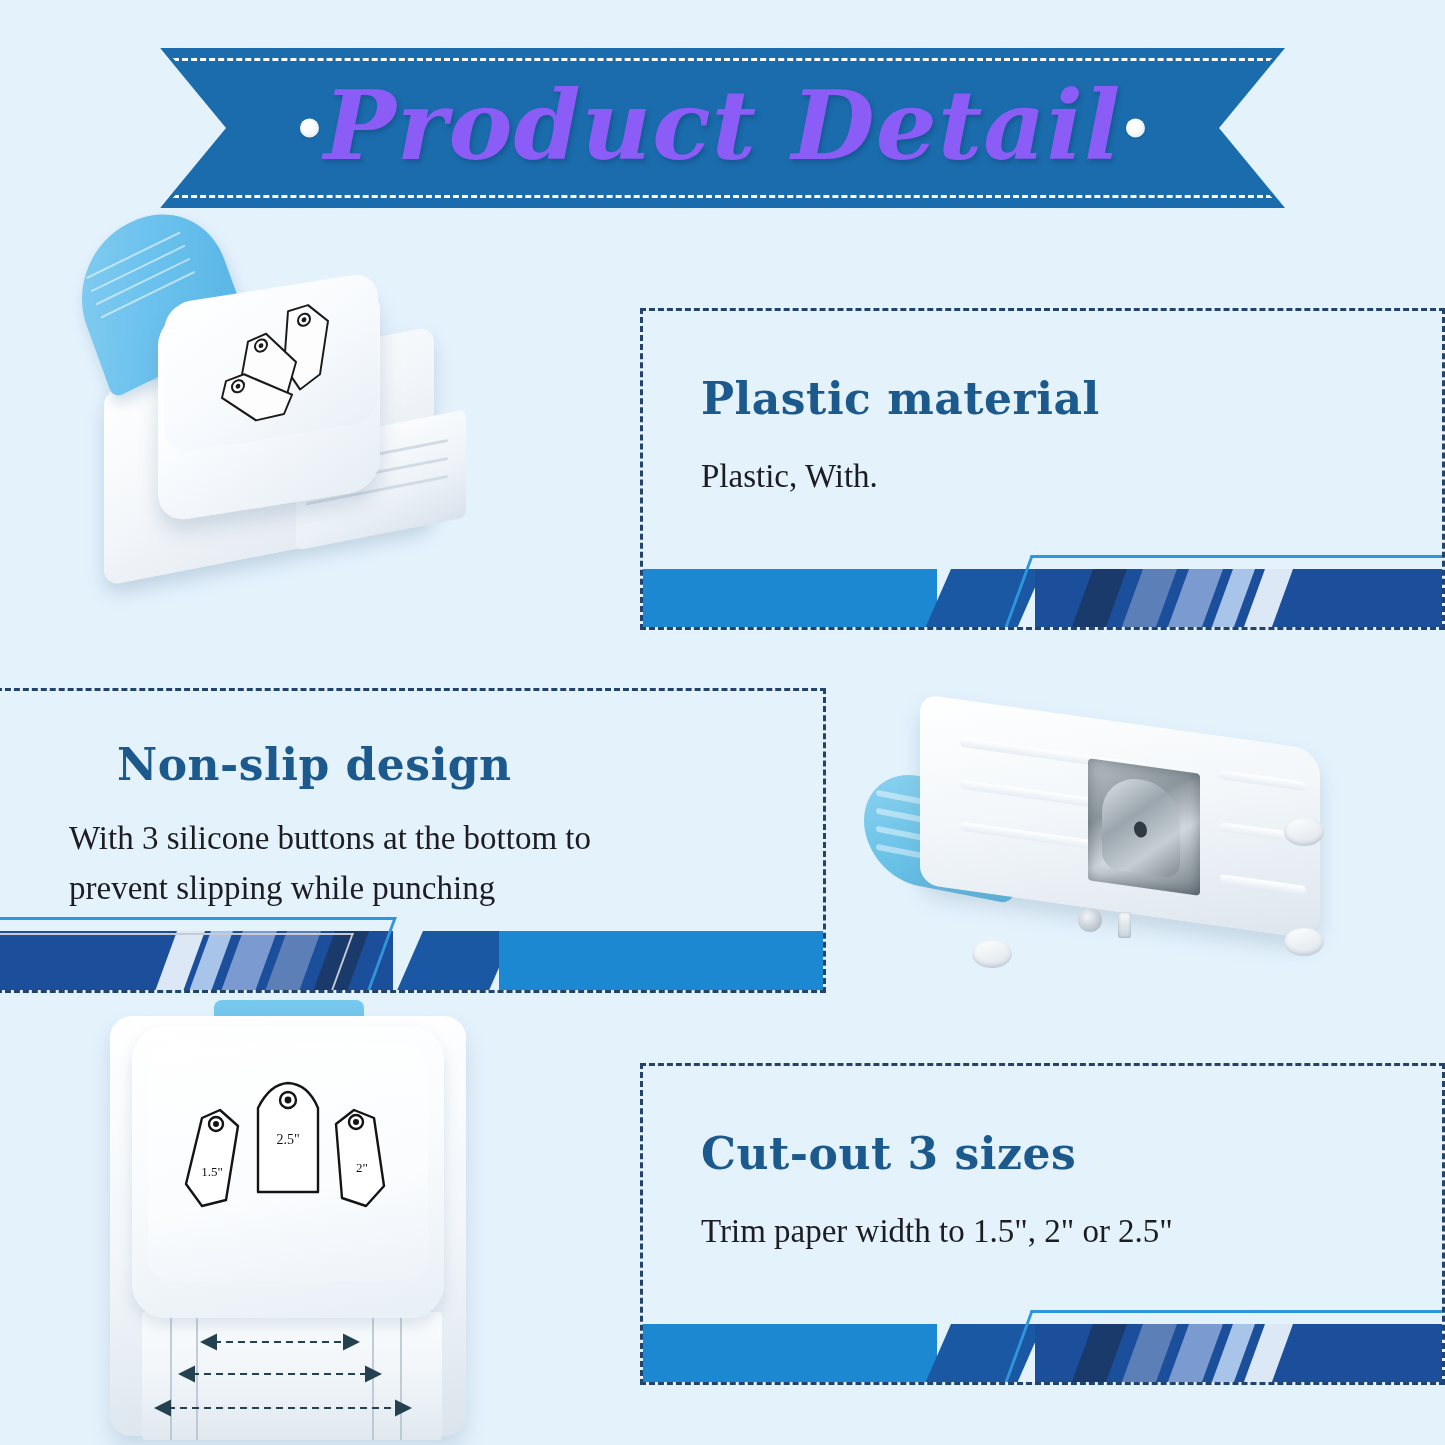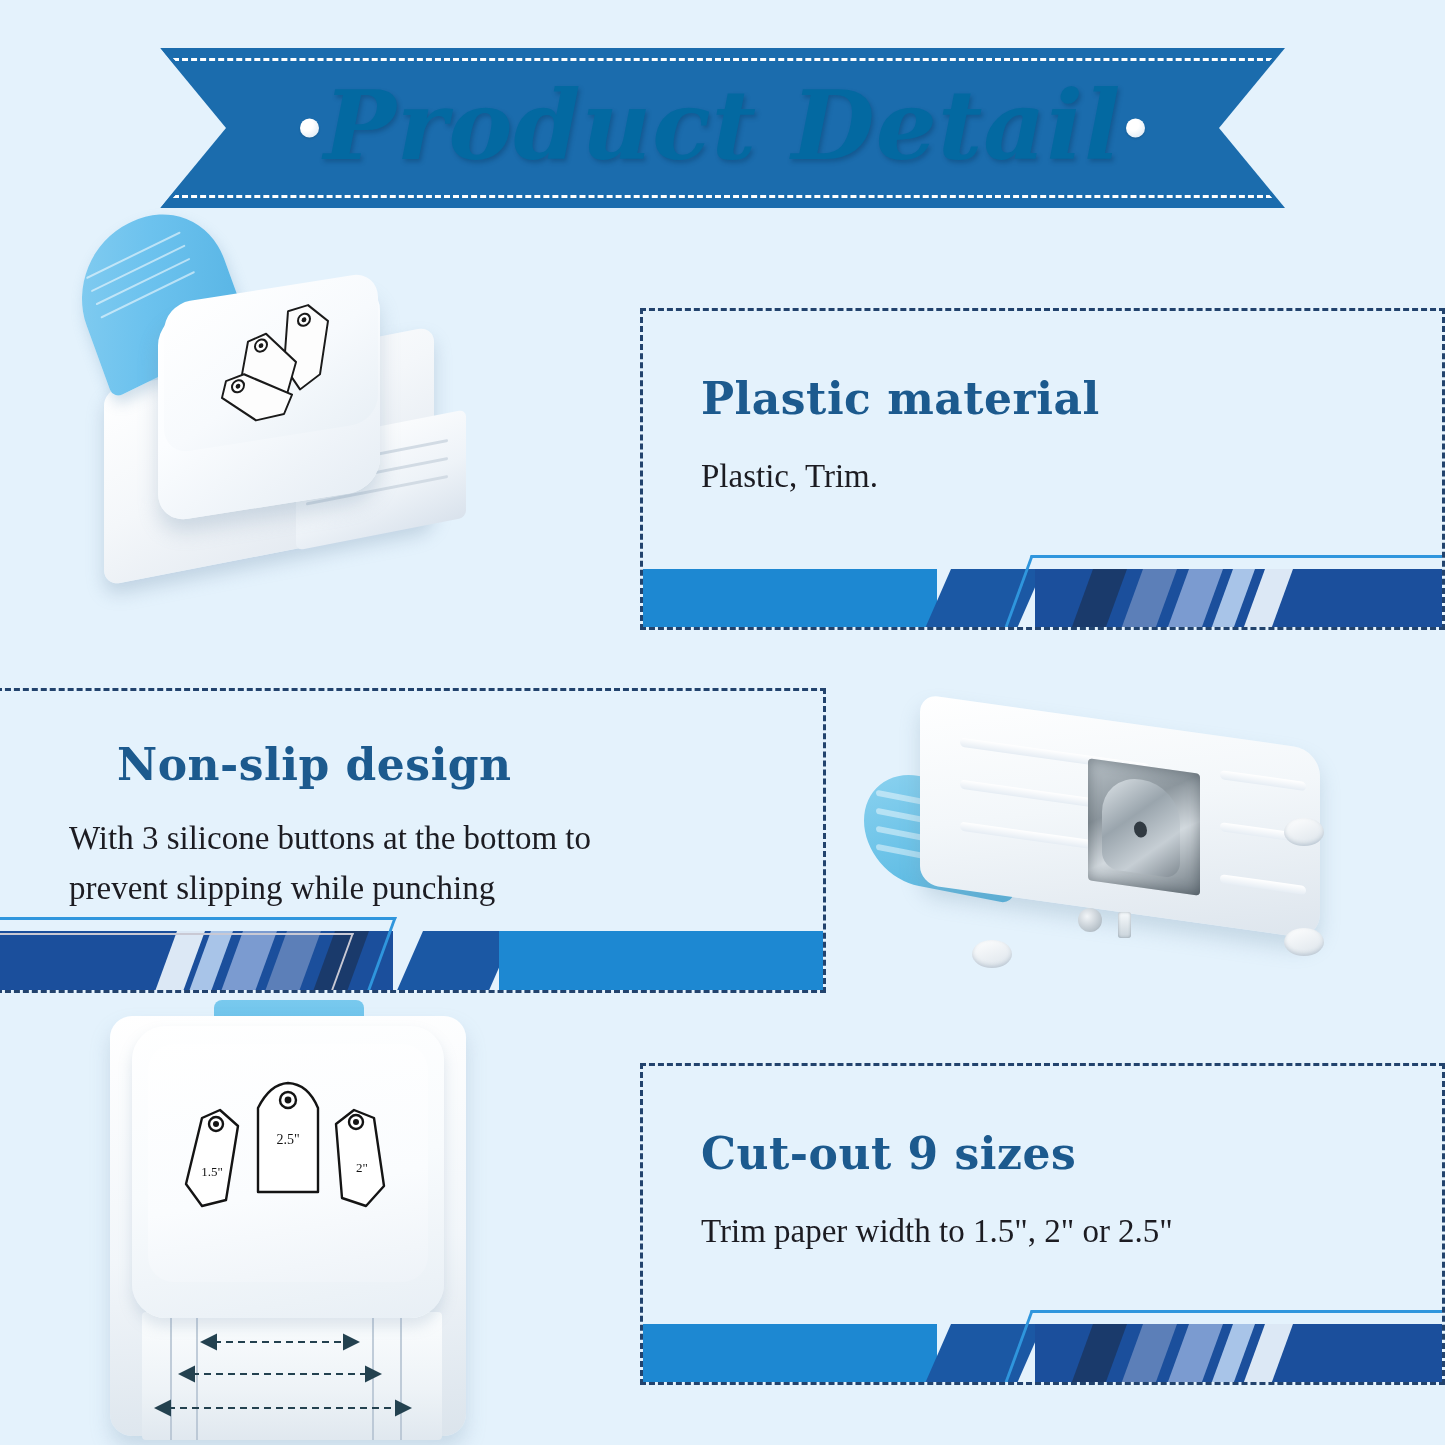"Product Detail" .banner-title { color: #0369a1 -> #8b5cf6 }
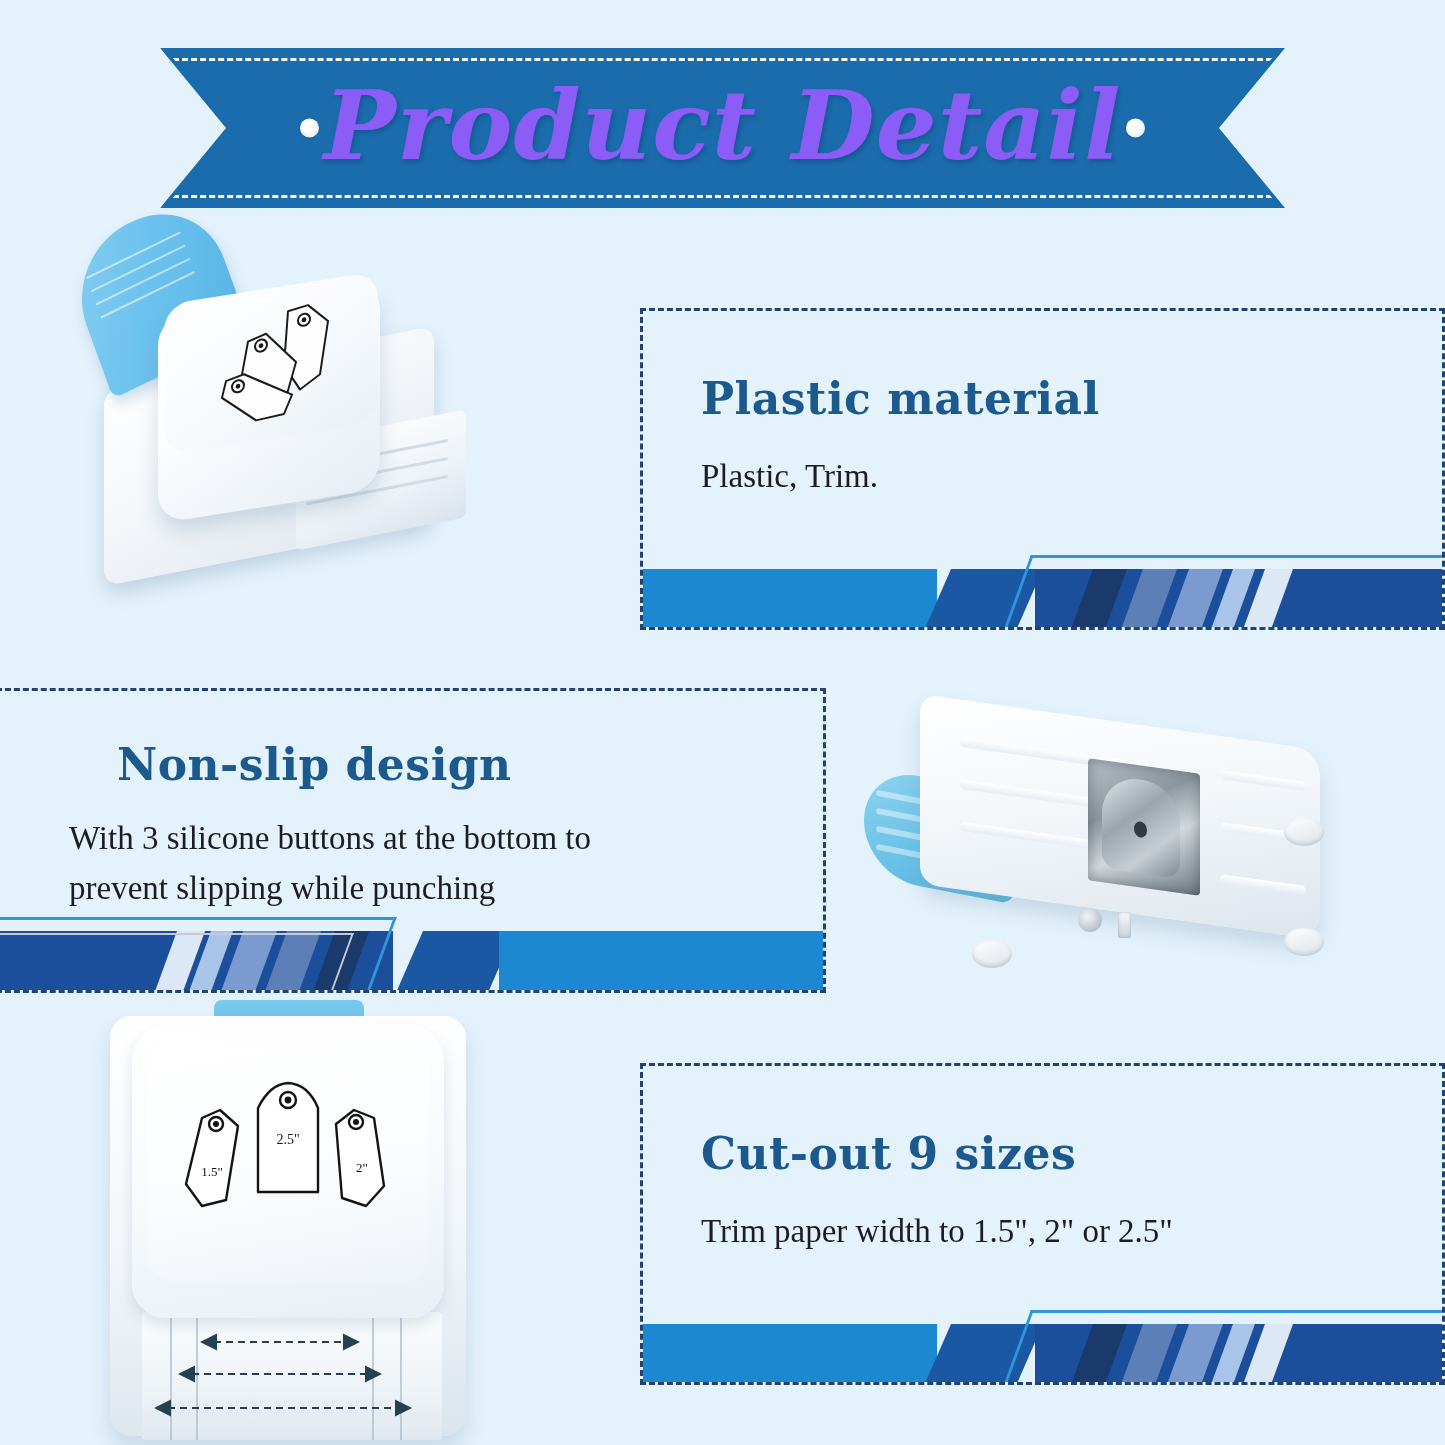"Plastic, Trim." div.panel-body { text: Trim -> With }
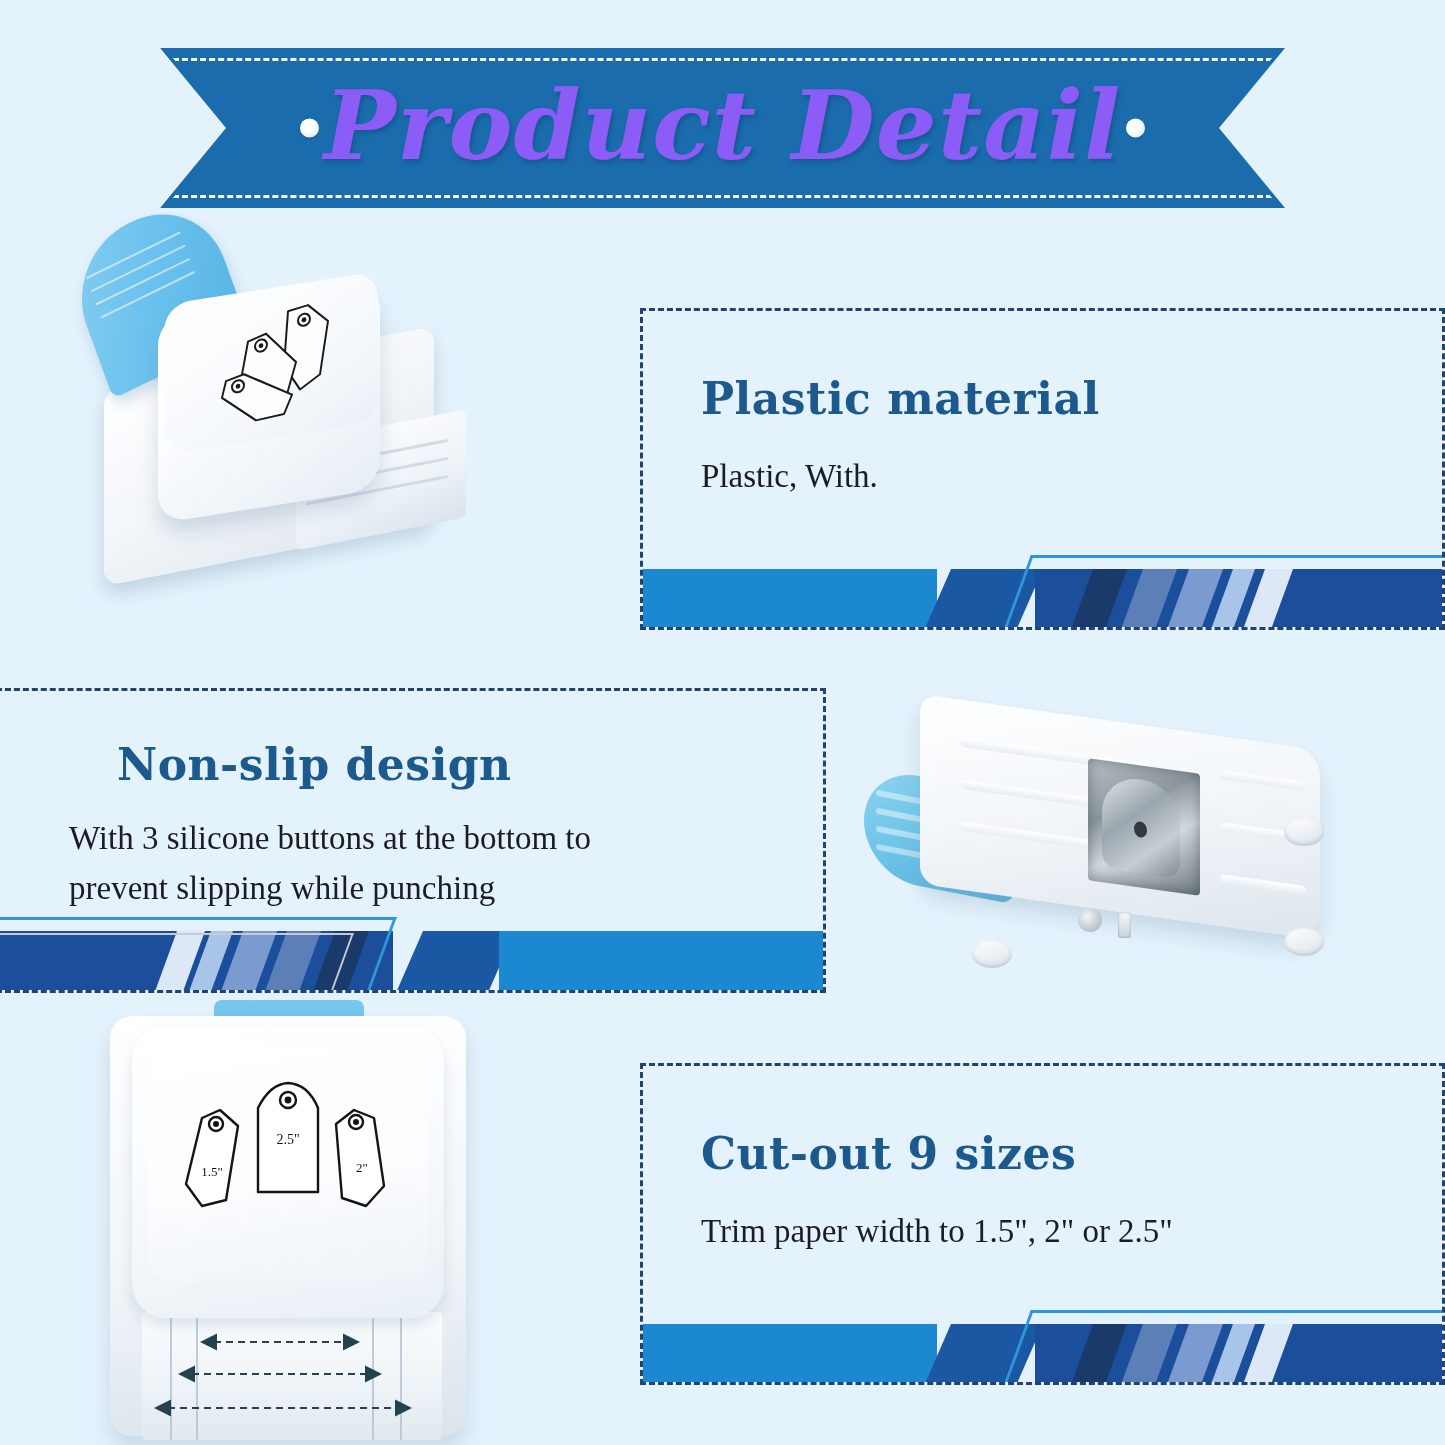"Cut-out 9 sizes" div.panel-heading { text: 9 -> 3 }
